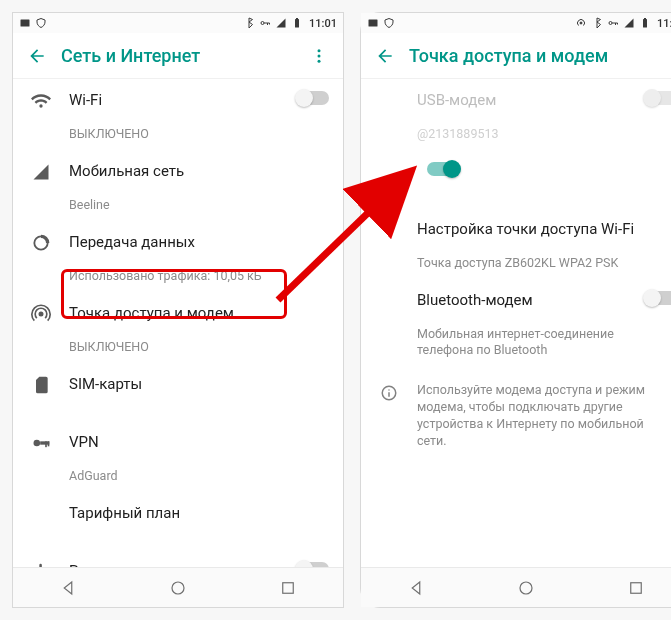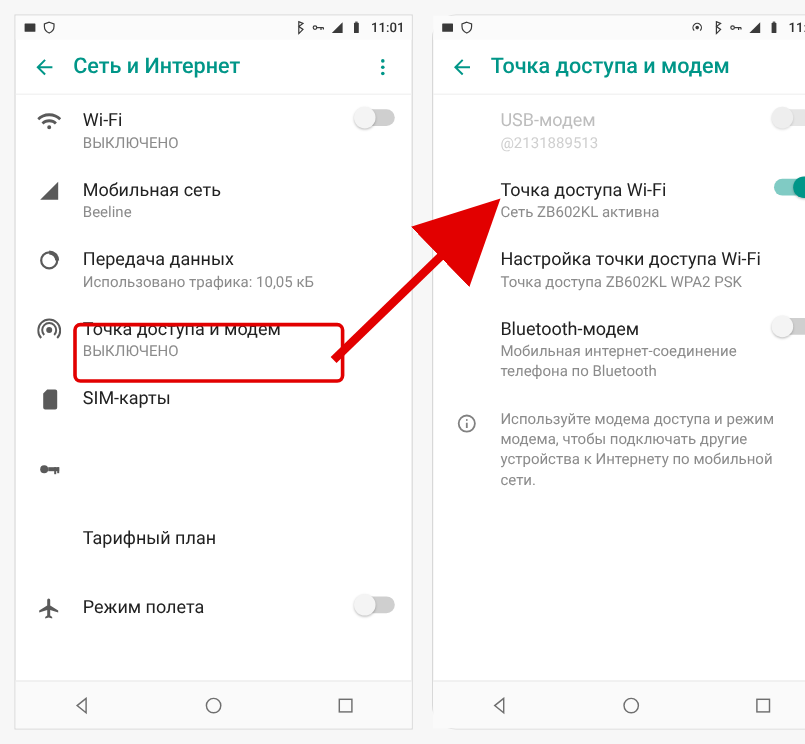"ВЫКЛЮЧЕНО" .row .sub-t { margin-top: 2px -> 16px }
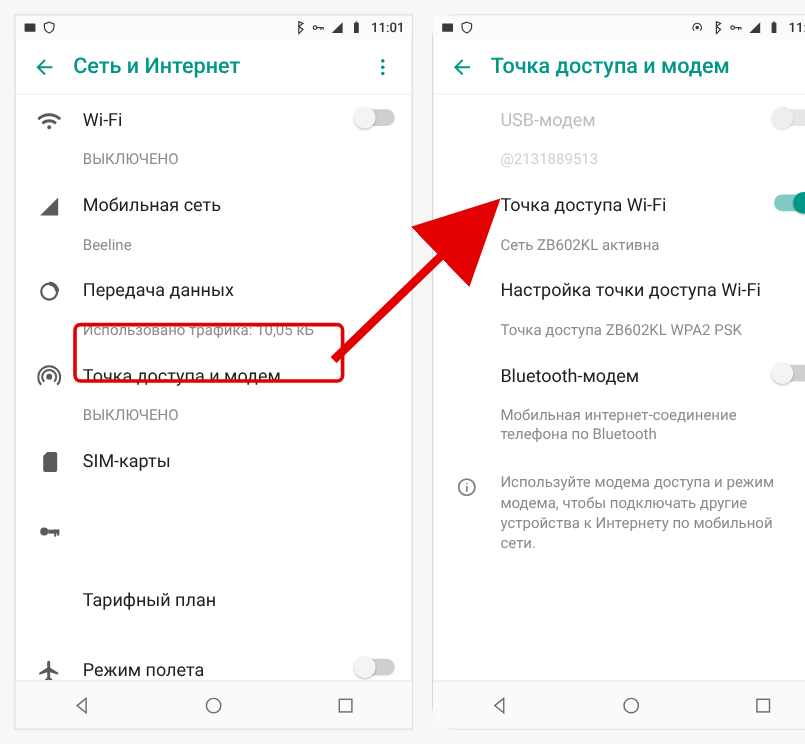"Точка доступа Wi-Fi" div.texts { html: <div> <div>Точка доступа Wi-Fi</div> <div>Сеть ZB602KL активна</div> </div> -> none }
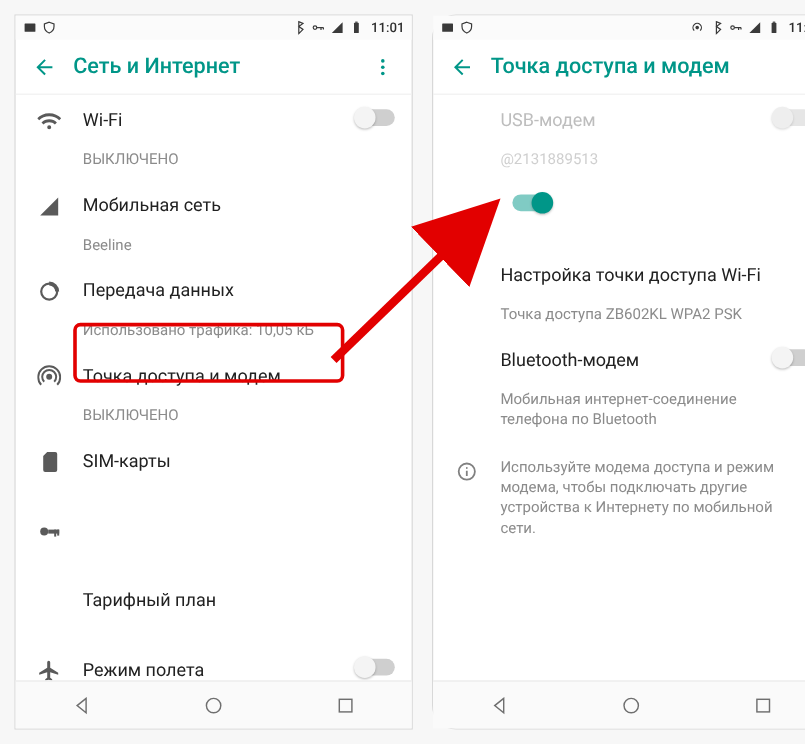"VPN" div.texts { html: none -> <div> <div>VPN</div> <div>AdGuard</div> </div> }
